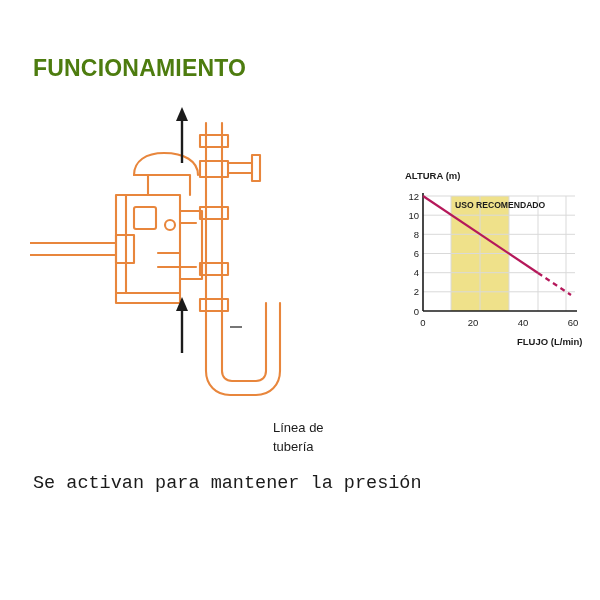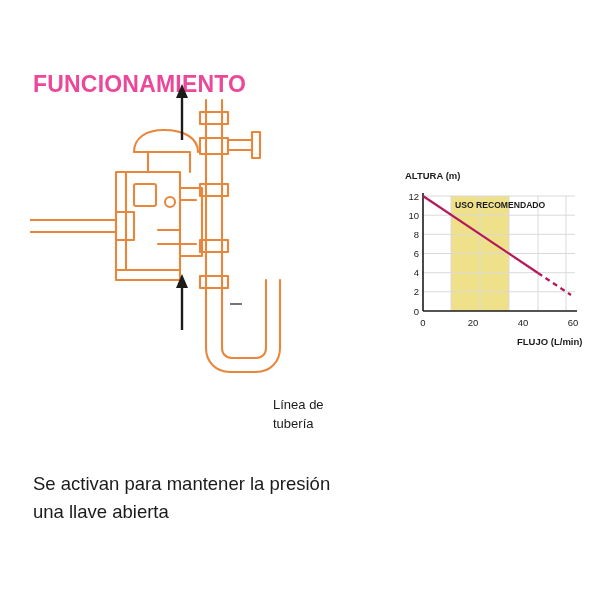"FUNCIONAMIENTO" #title { color: #ec4899 -> #4d7c0f; margin-top: 16px -> none }
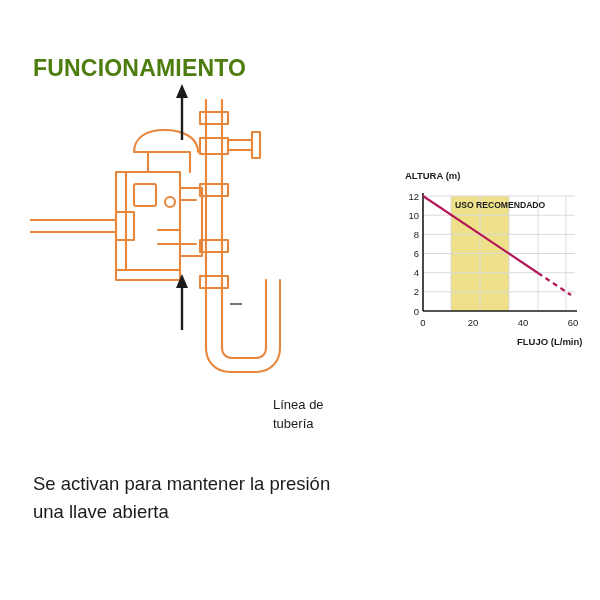"Línea de" #diagram-area { top: 80px -> 103px }
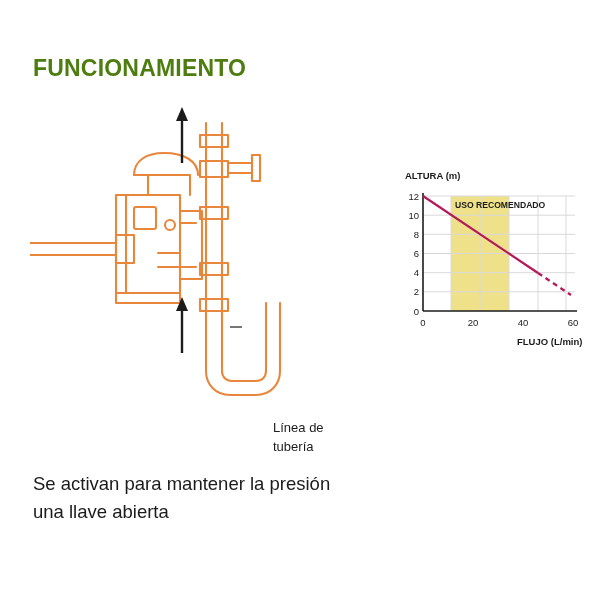"Se activan para mantener la" .caption-line { font-family: none -> Liberation Mono, monospace }
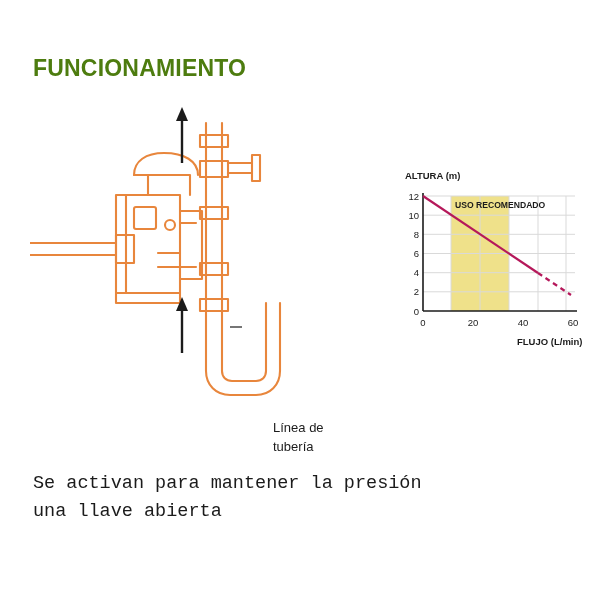"una llave abierta" span.caption-line { html: <span>una llave abierta</span> -> none }
